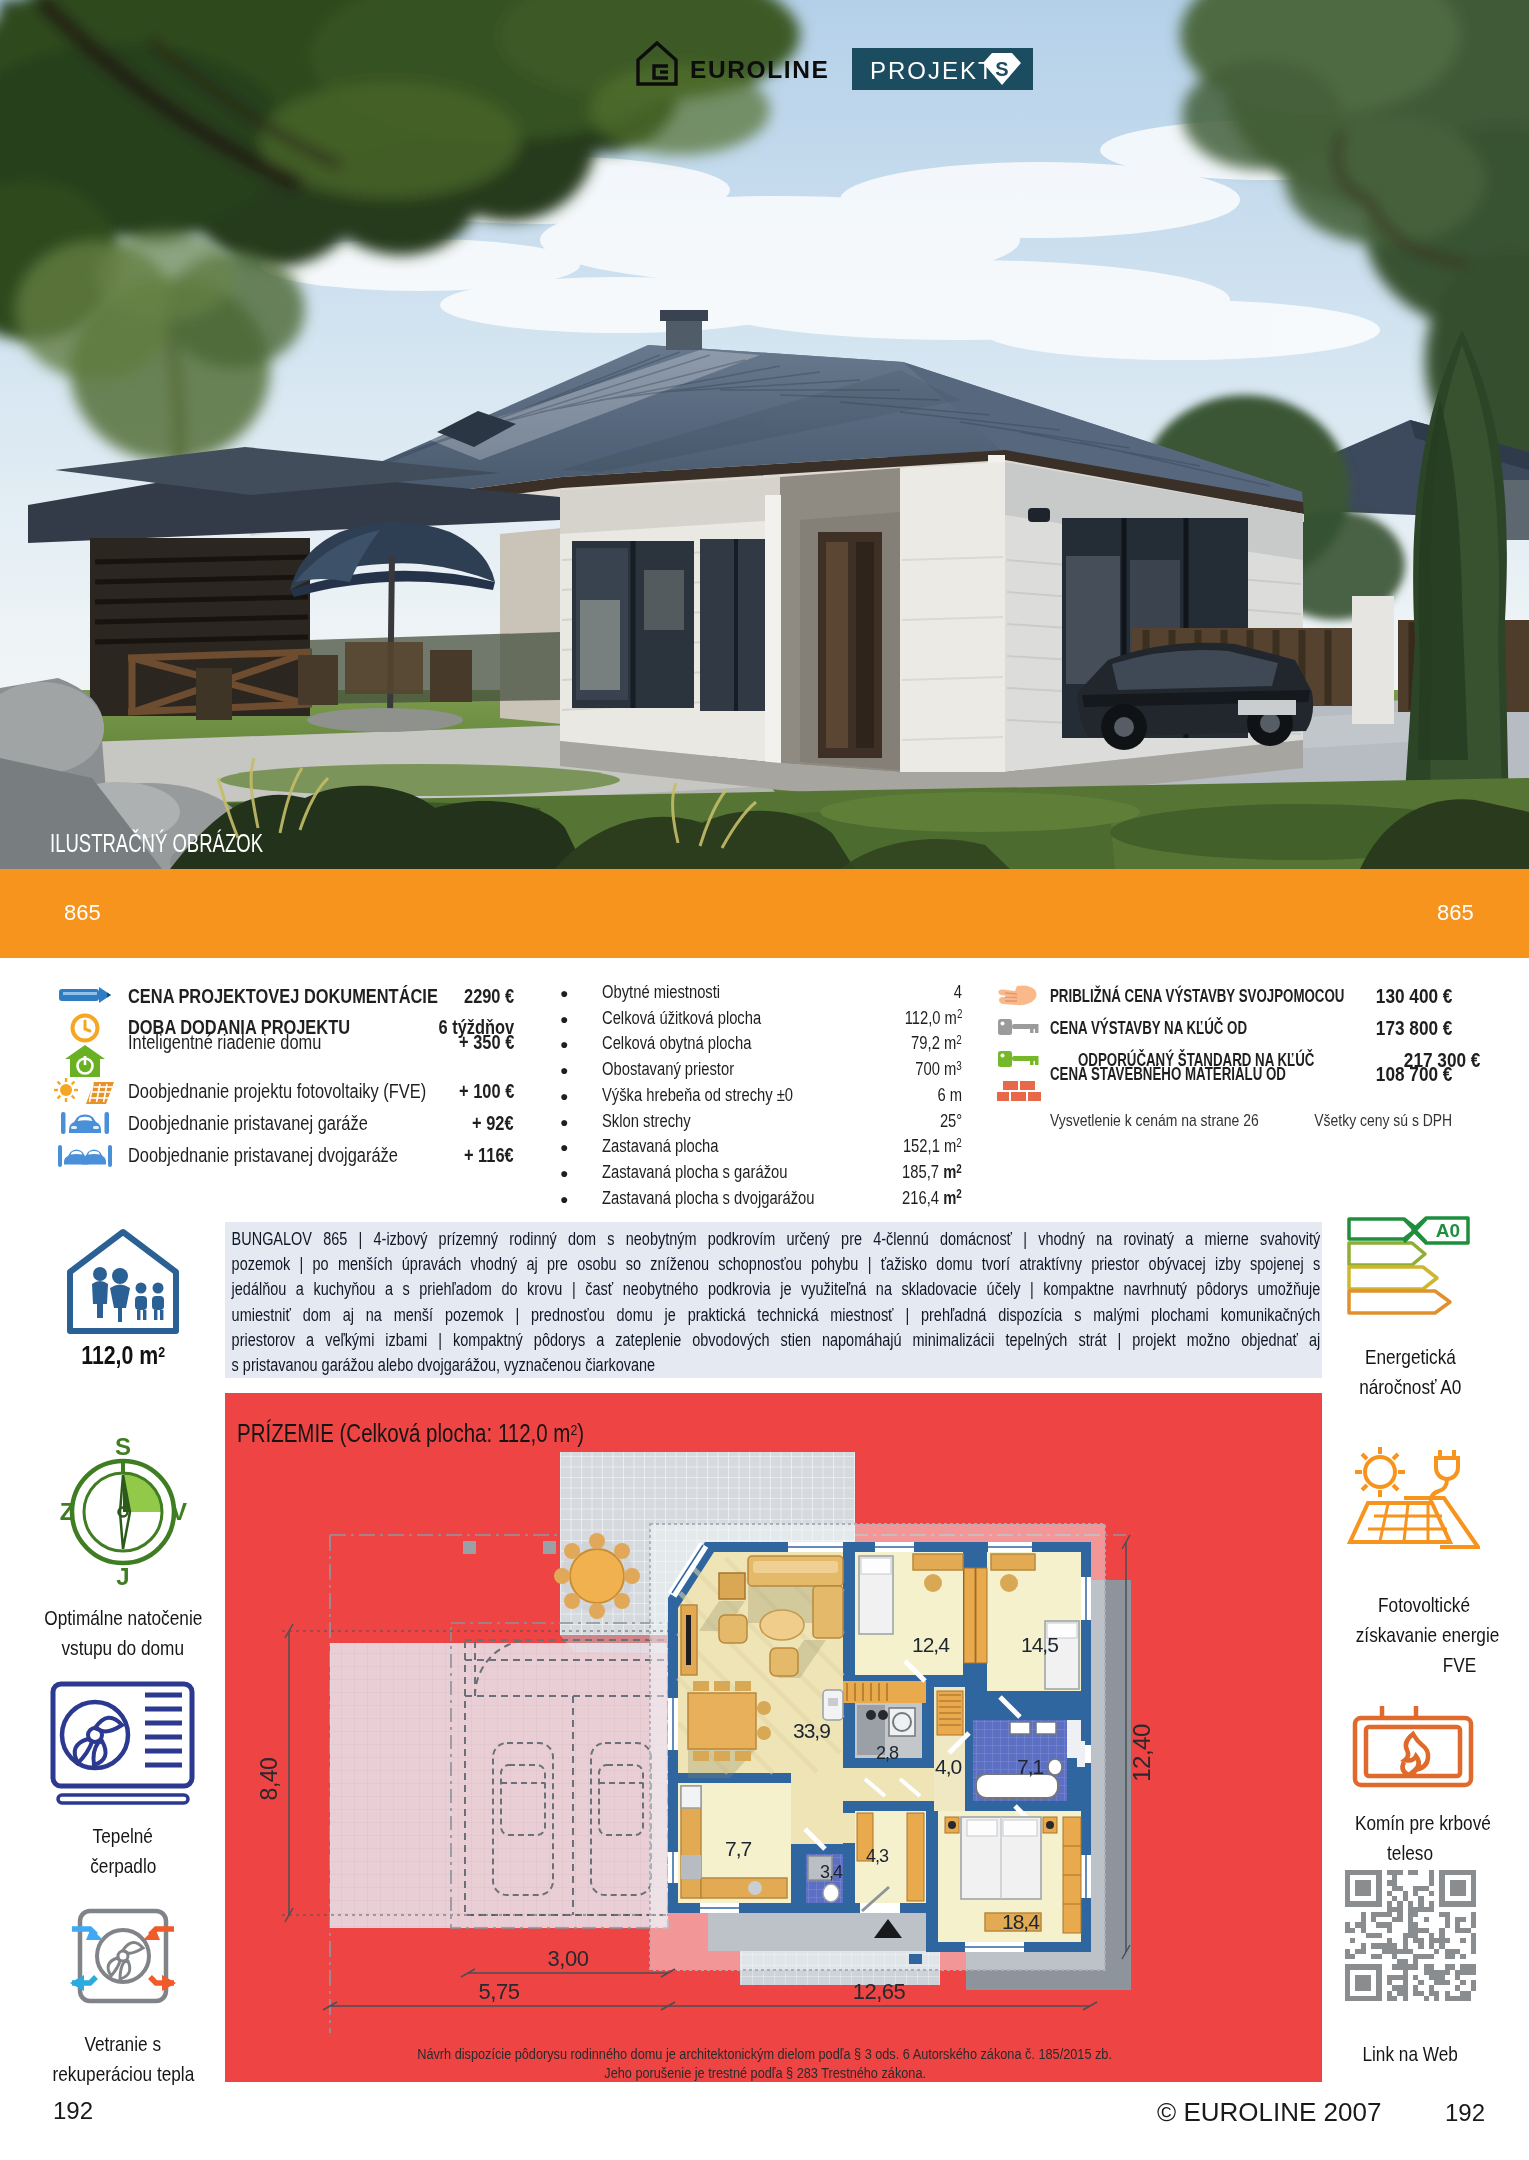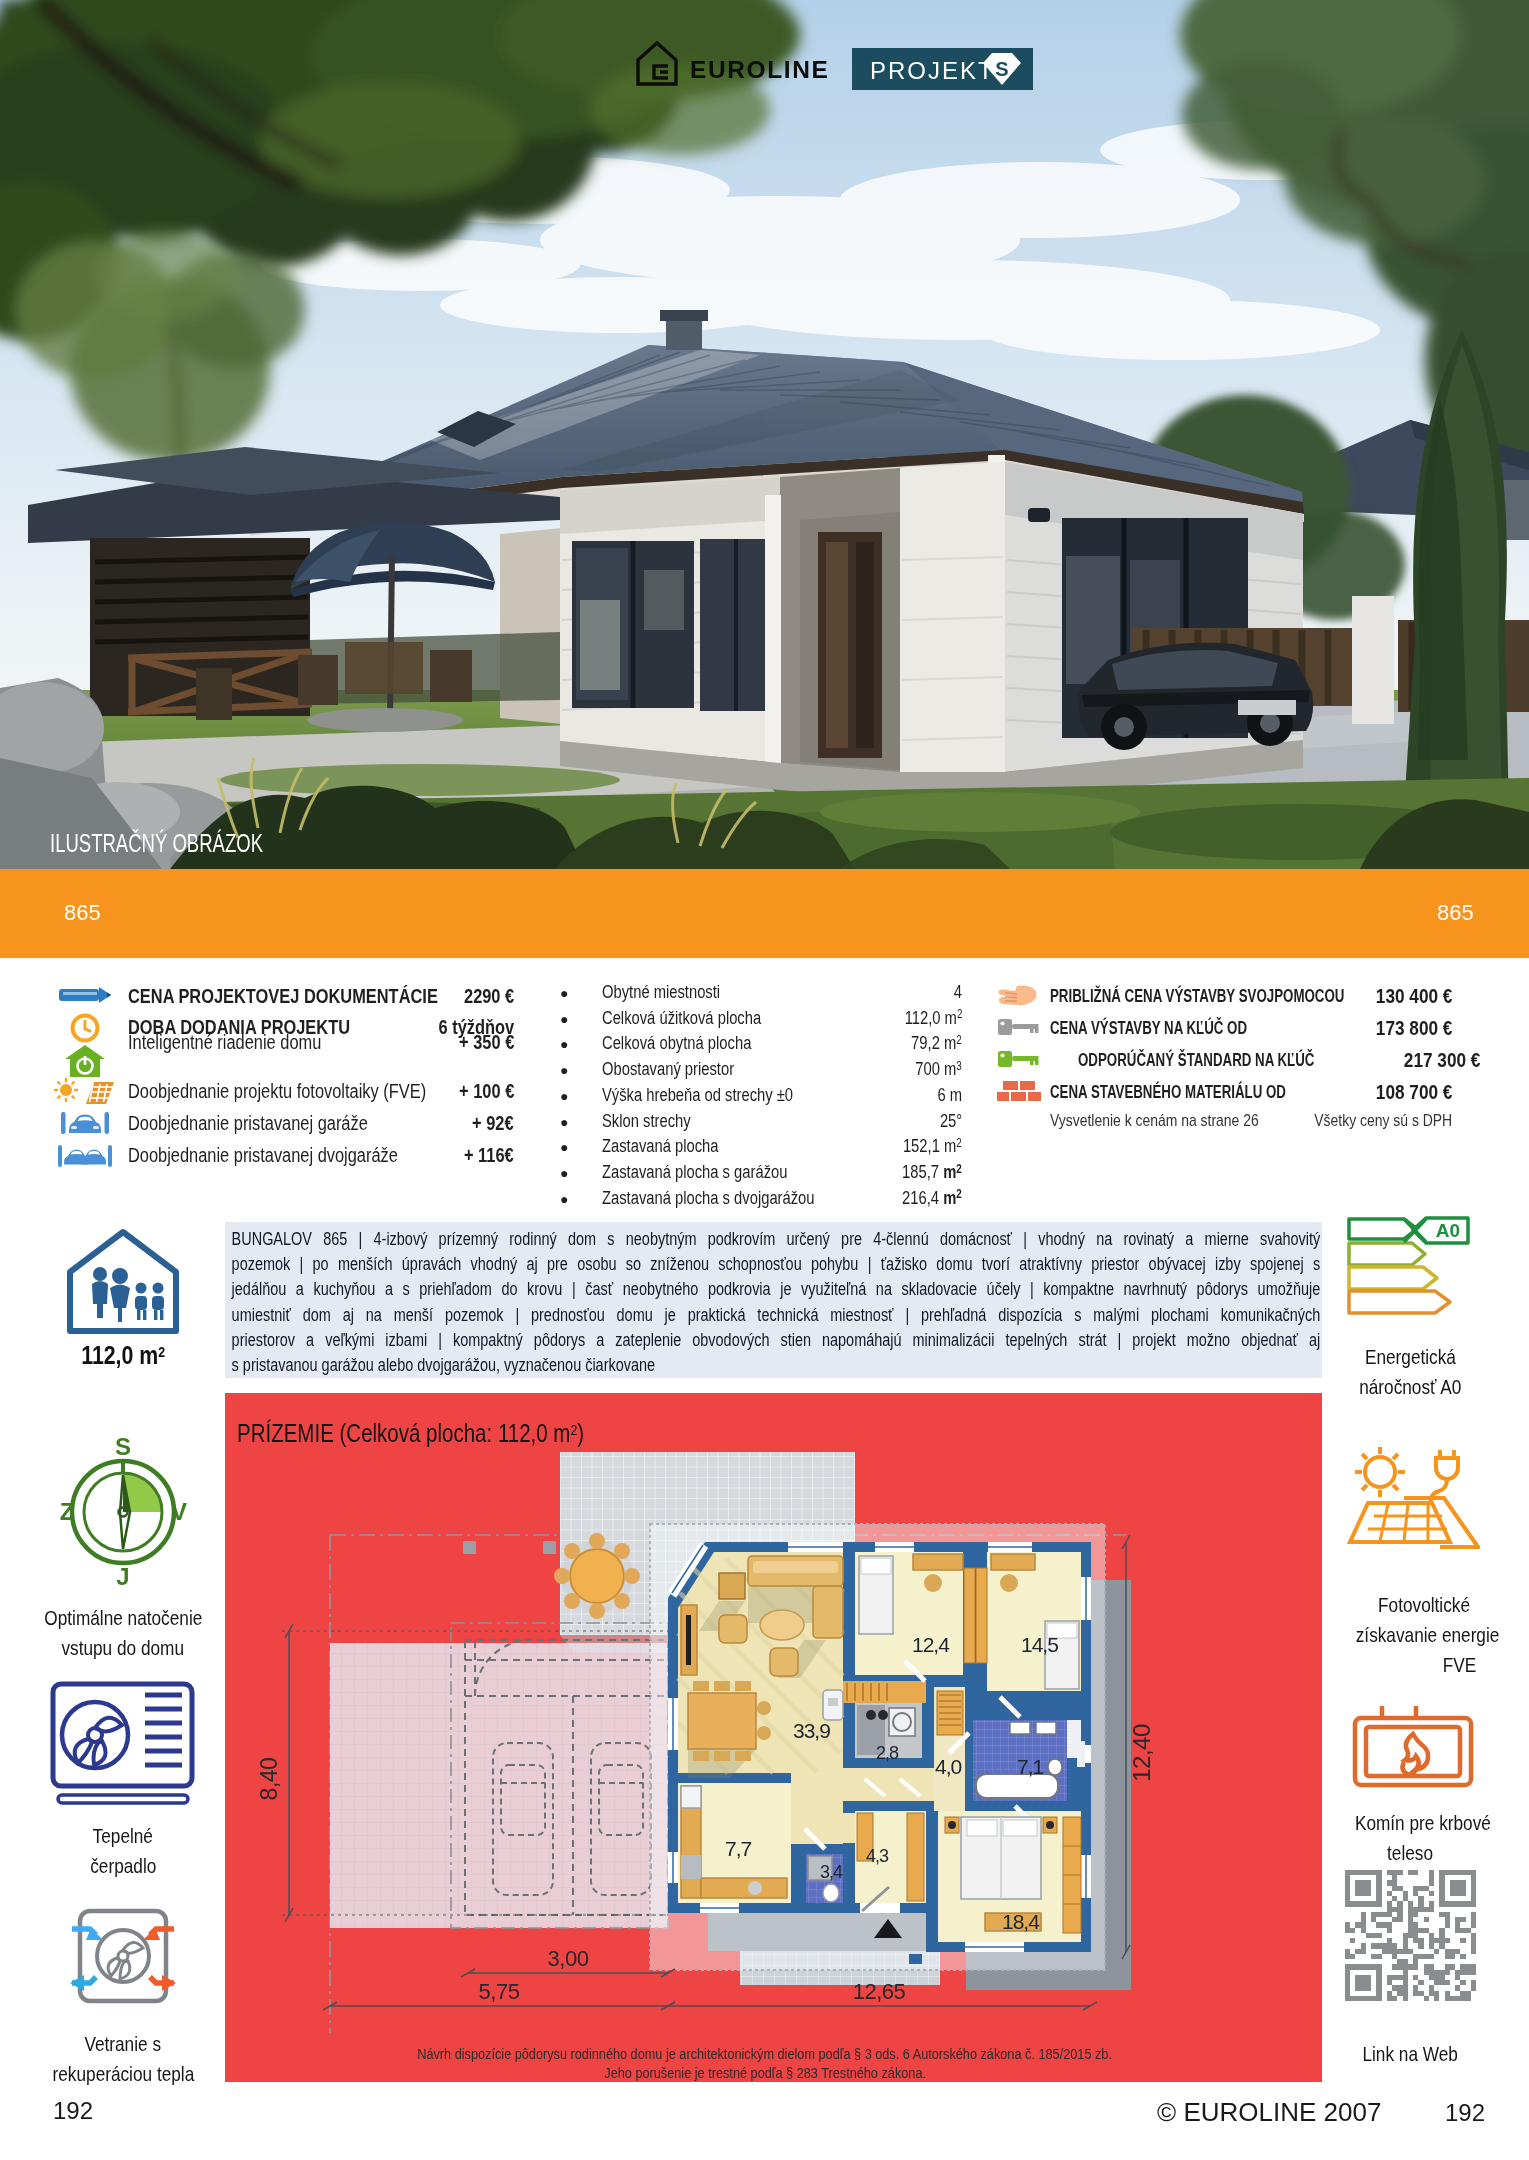"CENA STAVEBNÉHO MATERIÁLU OD" div.abs { top: 122px -> 104px }
